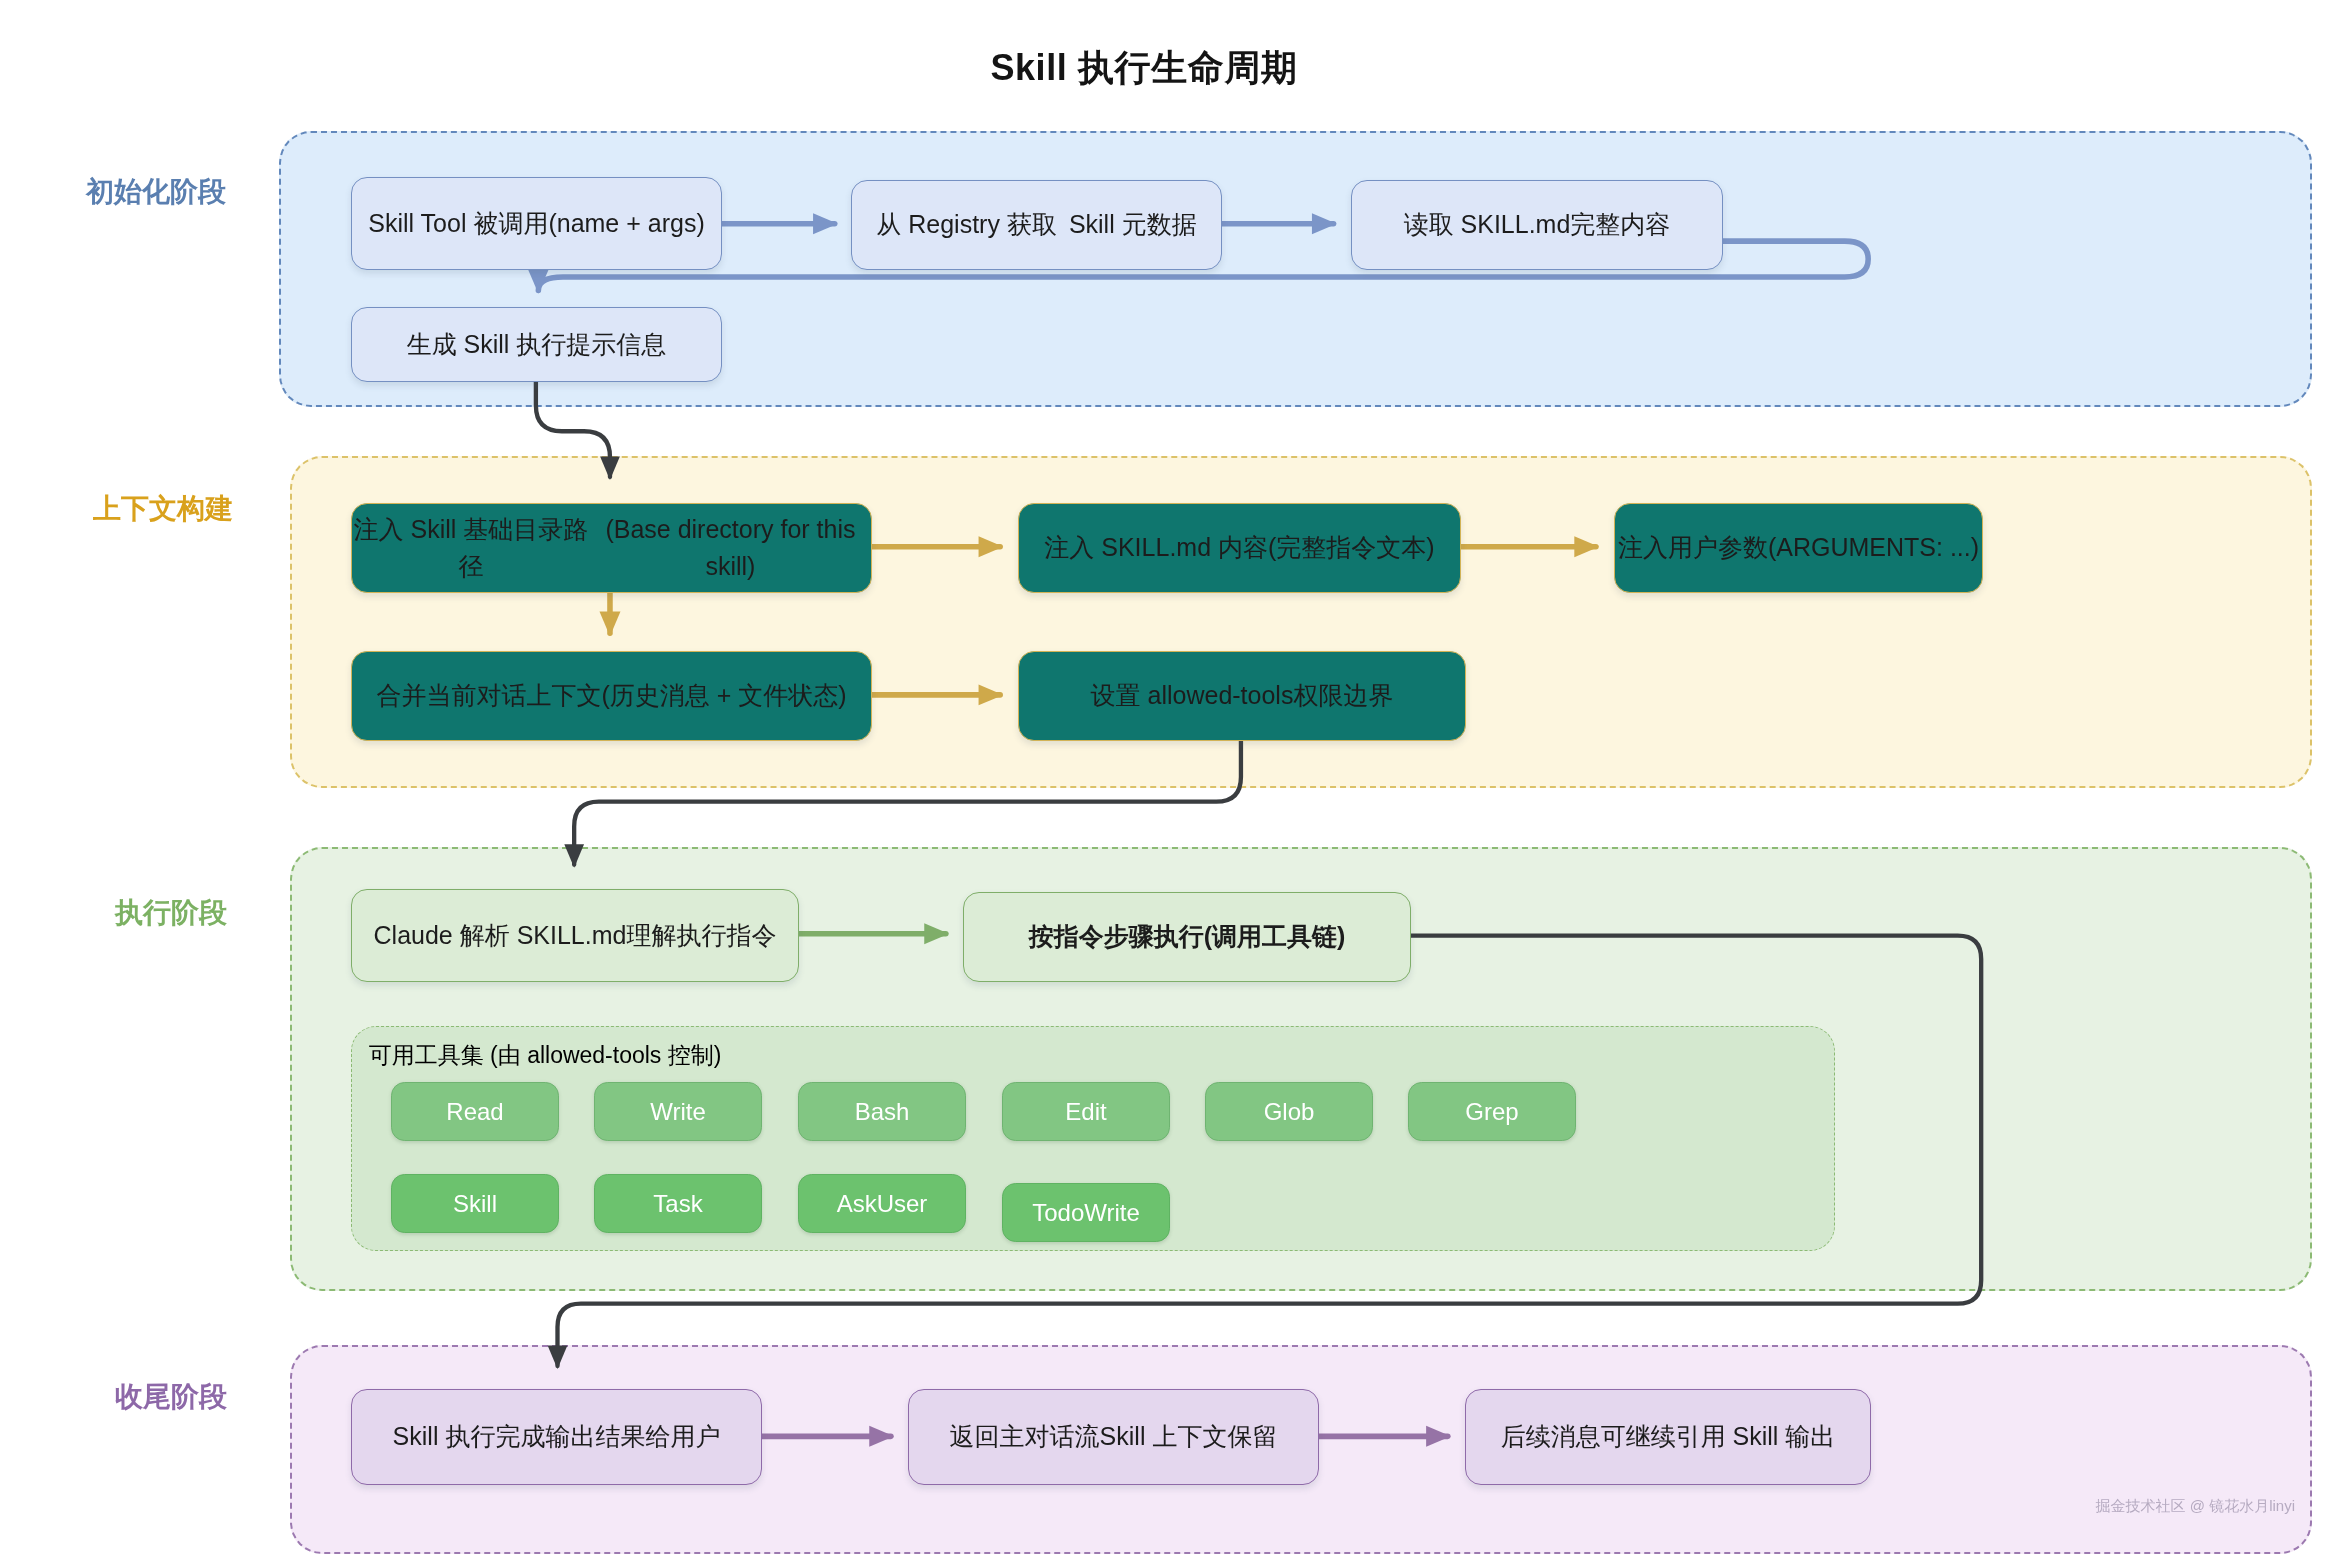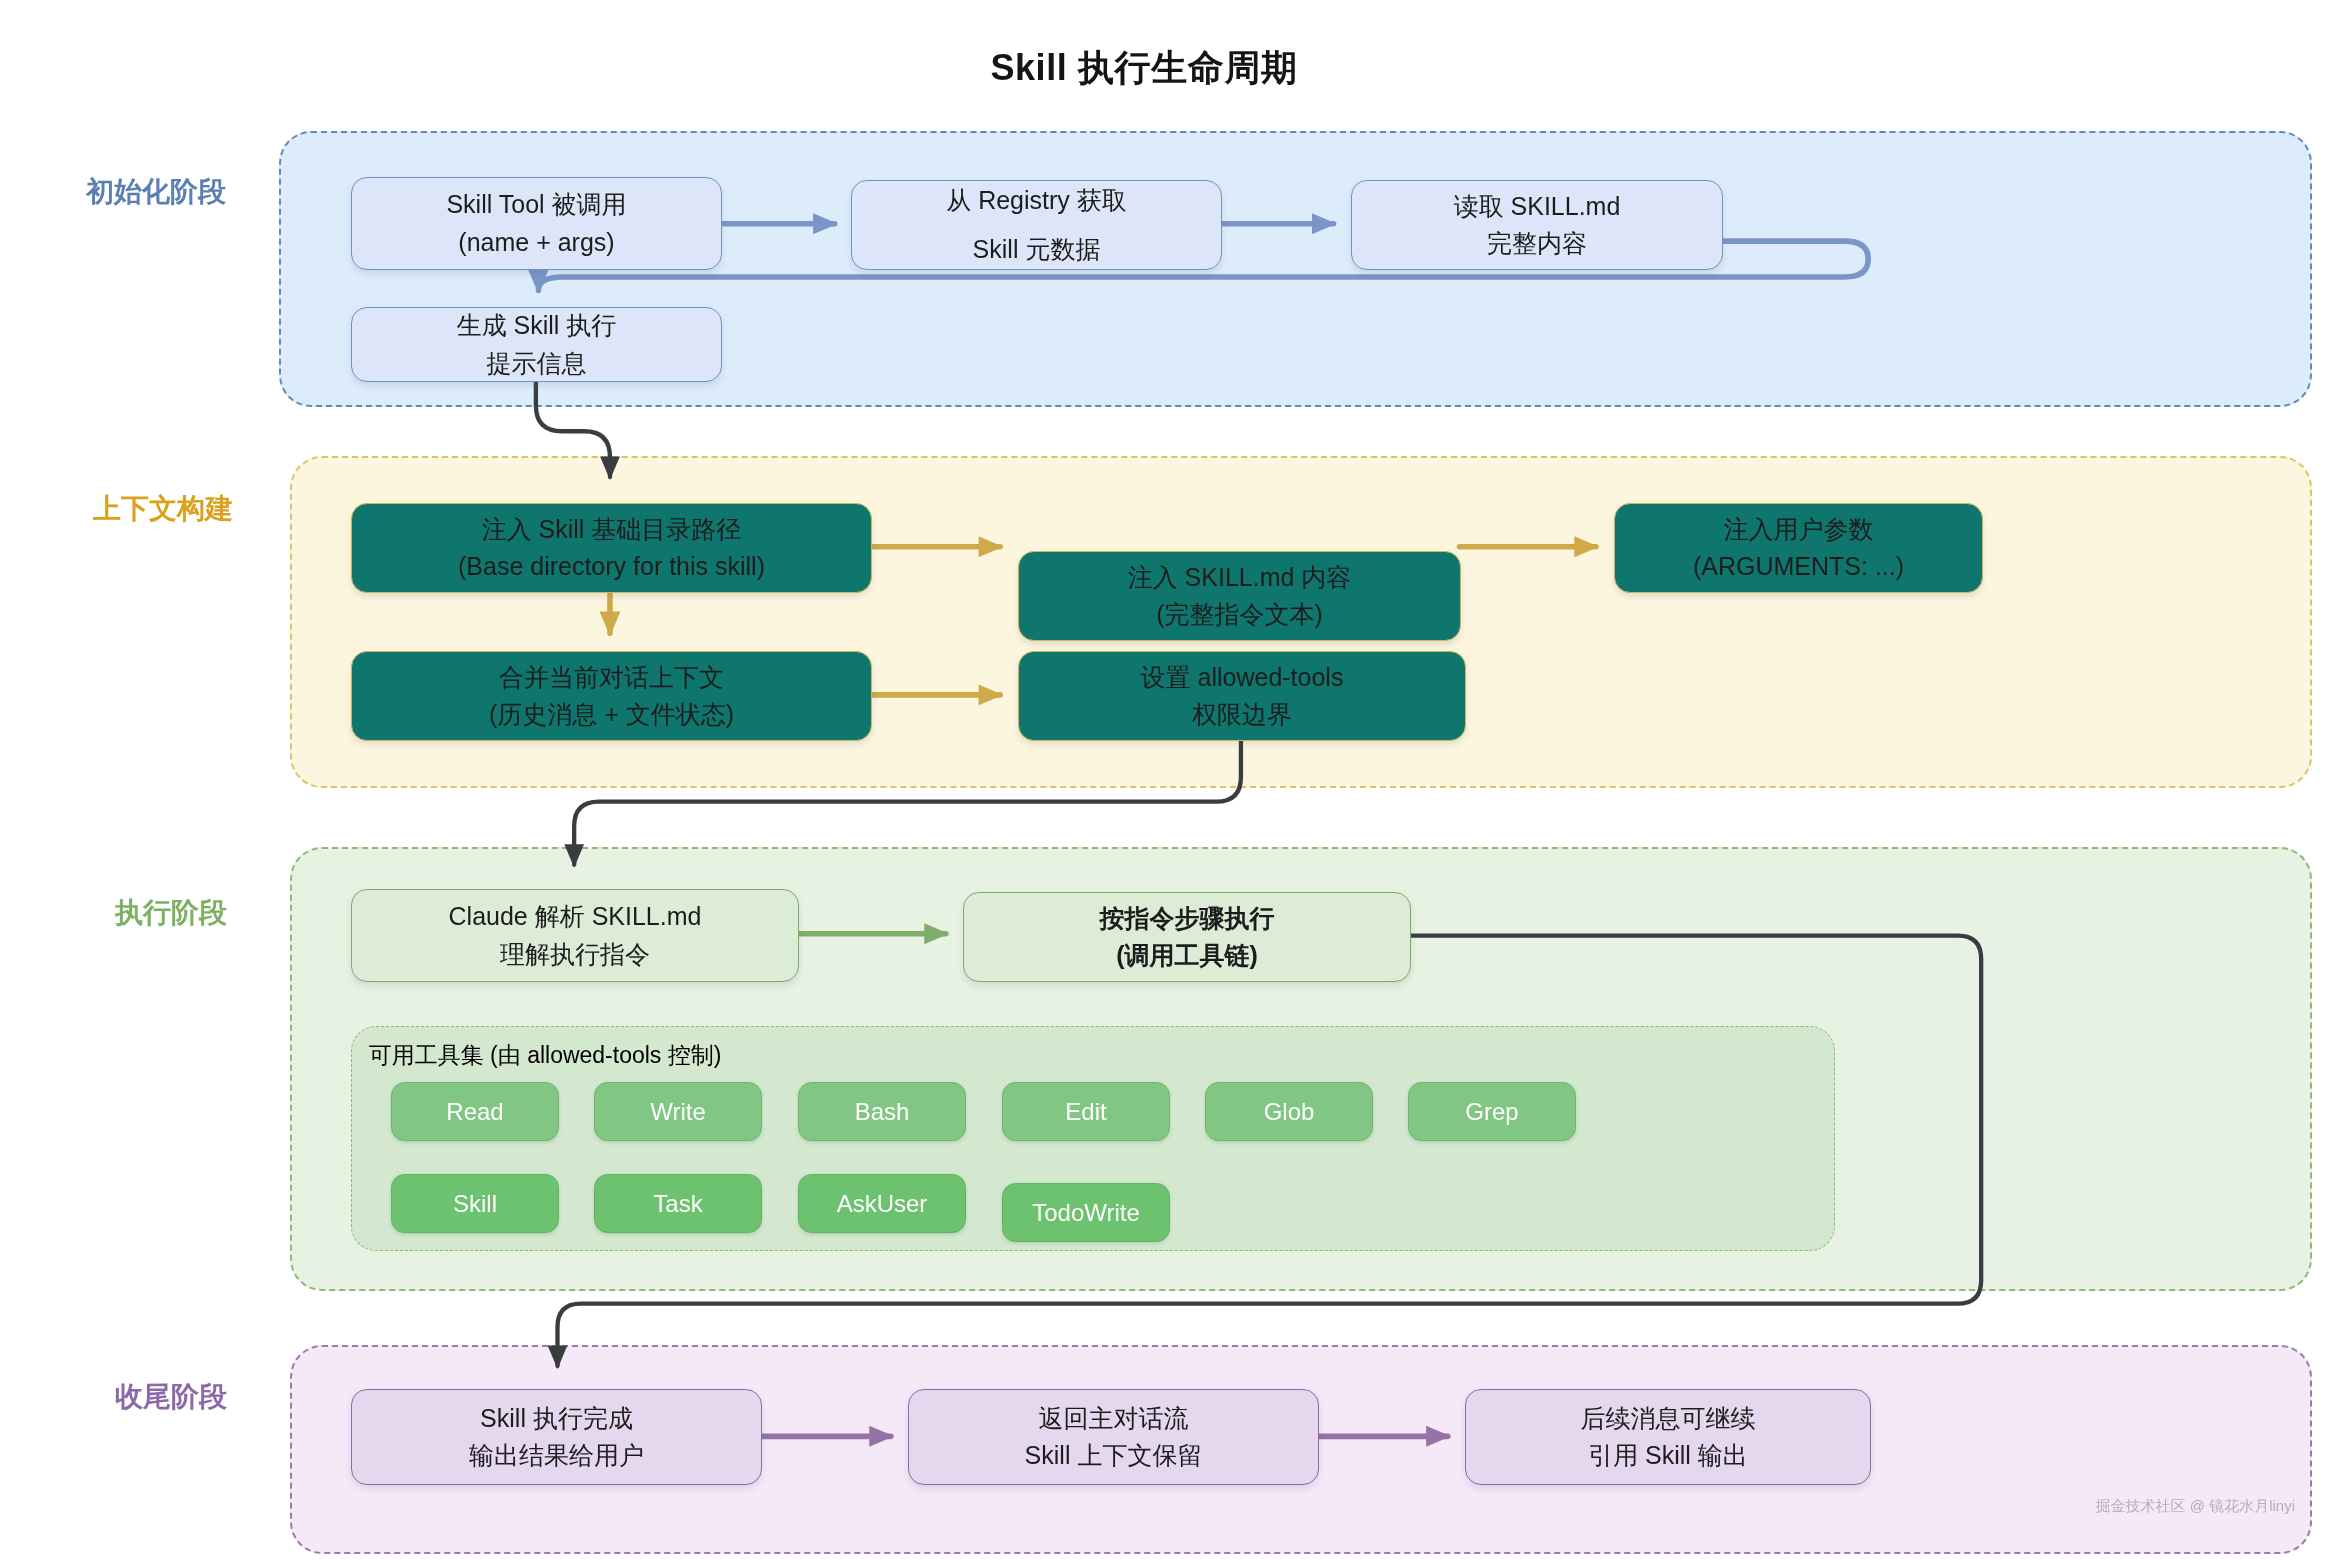"Skill Tool 被调用" .node { flex-direction: column -> row }
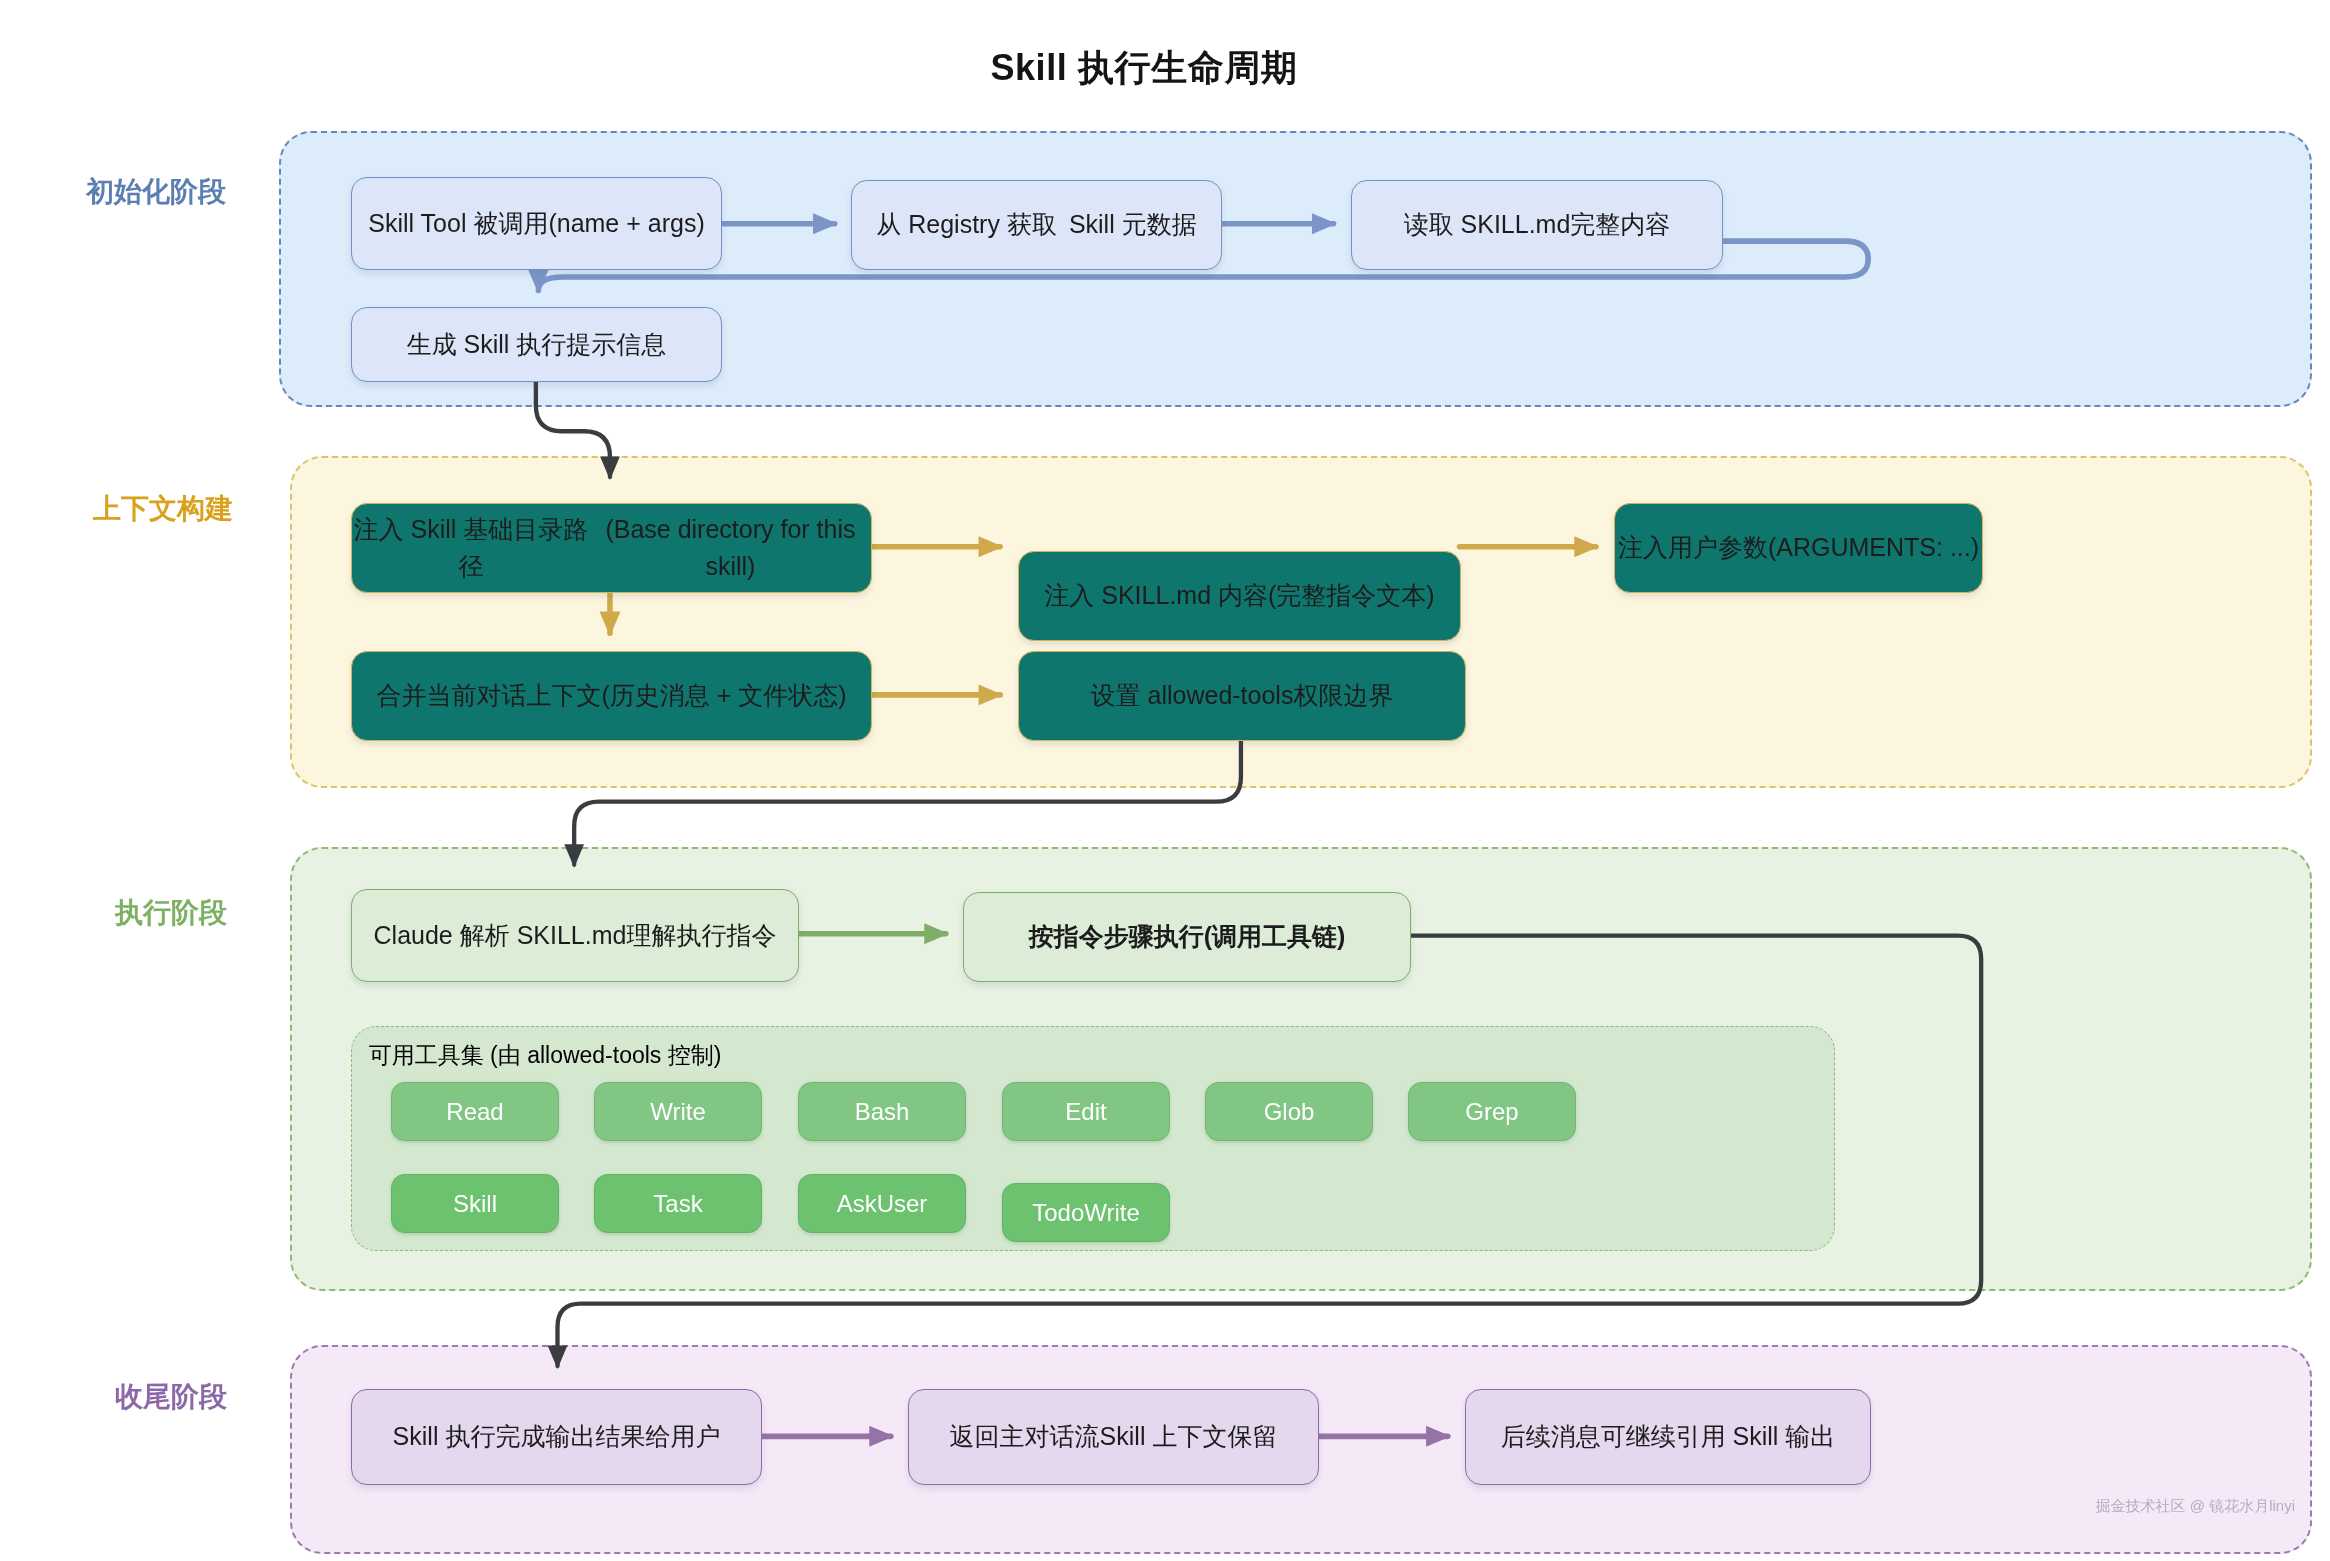"注入 SKILL.md 内容" div.node { margin-top: 48px -> none }
